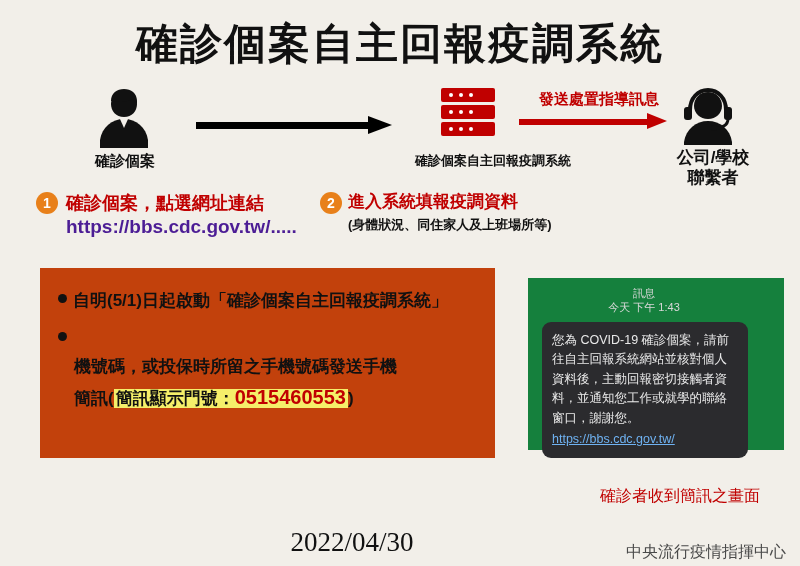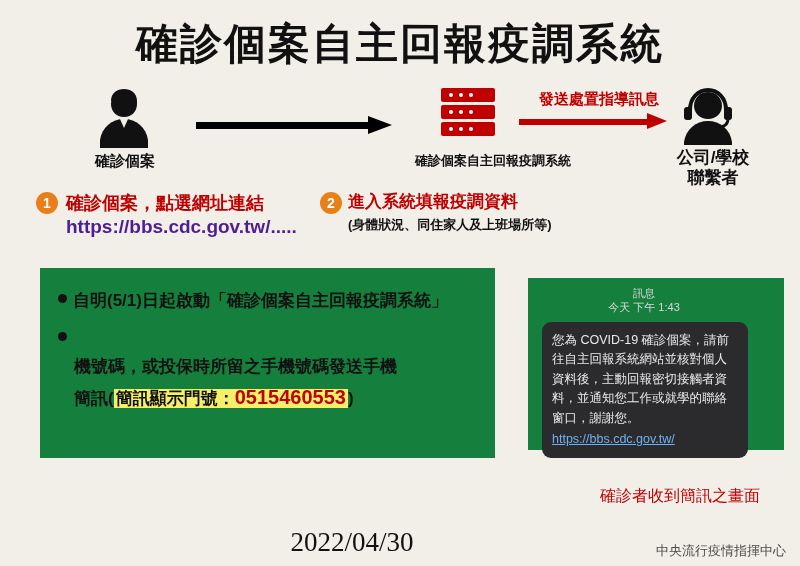"自明(5/1)日起啟動「確診個案自主回報疫調系統」" .info-panel { background: #15803d -> #c2410c }
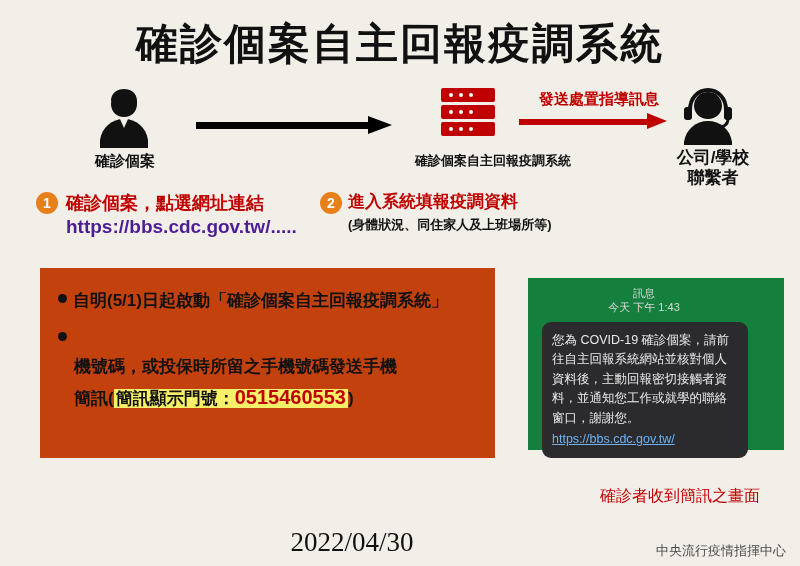"中央流行疫情指揮中心" .org { font-size: 13px -> 16px }
